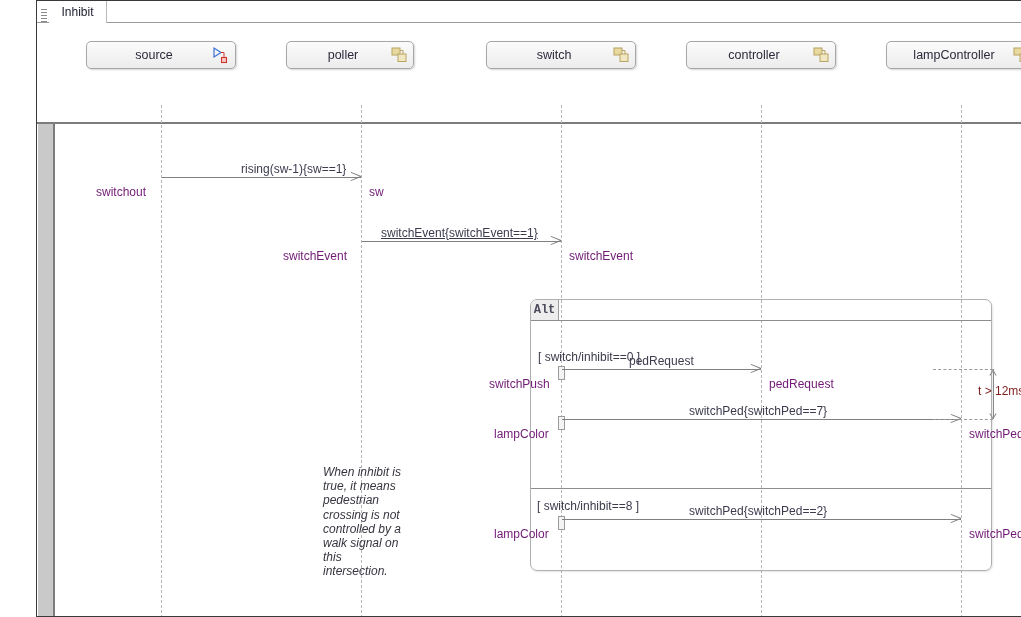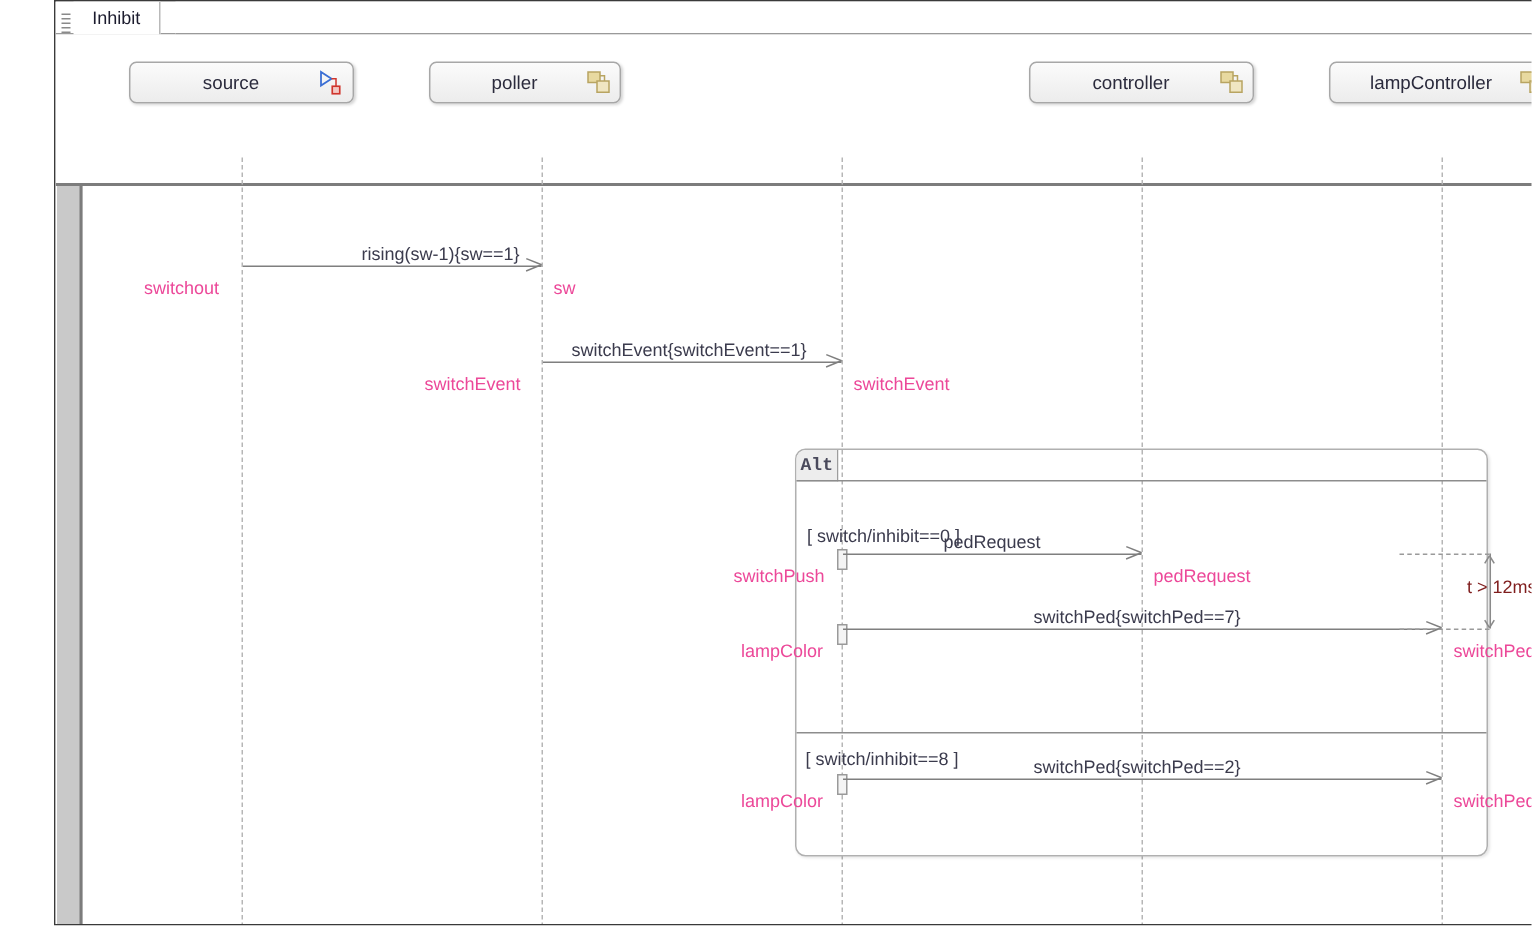"switch" div.head { html: none -> <div> <span>switch</span> <svg> <rect></rect> <rect></rect> <path></path> </svg> </div> }
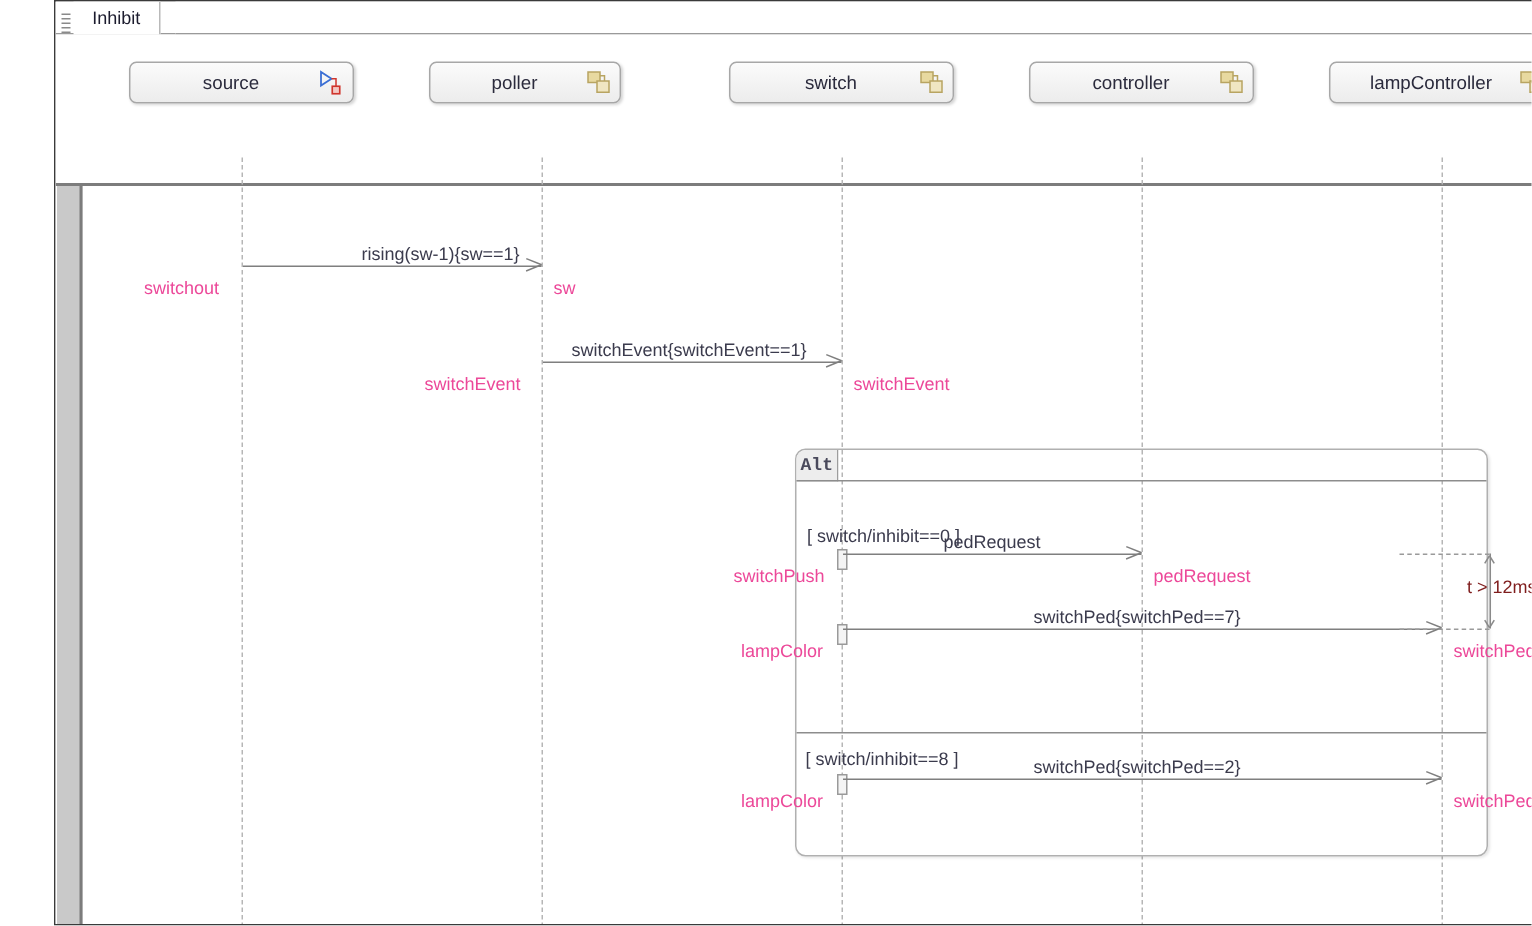"switchout" .port-label { color: #ec4899 -> #701a75 }
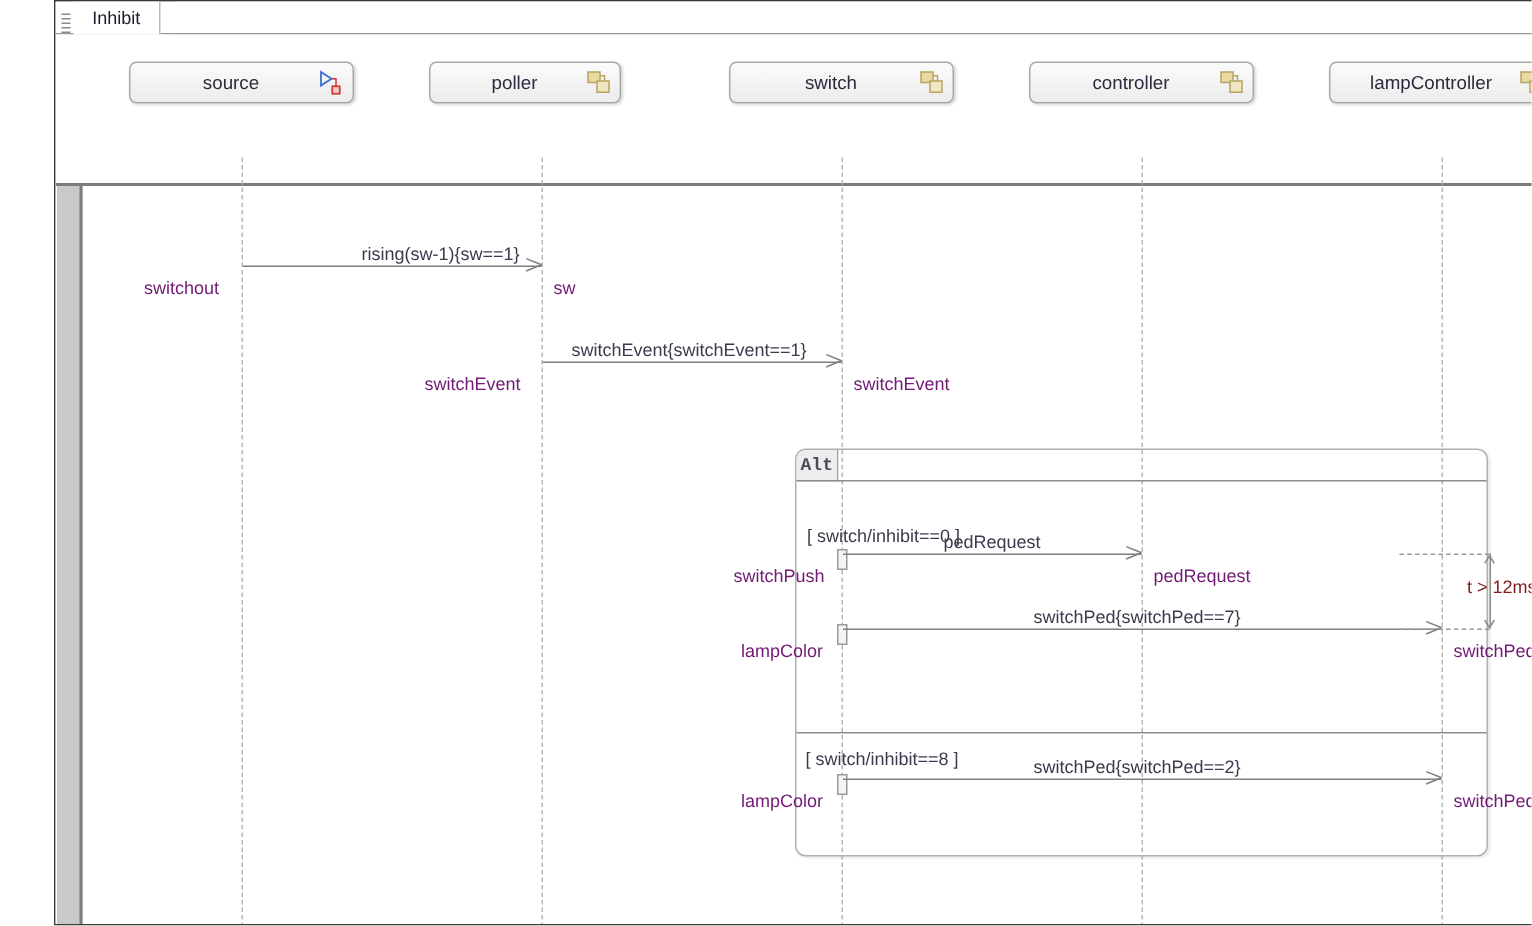"switchEvent{switchEvent==1}" div.msg-label { text-decoration: none -> underline }
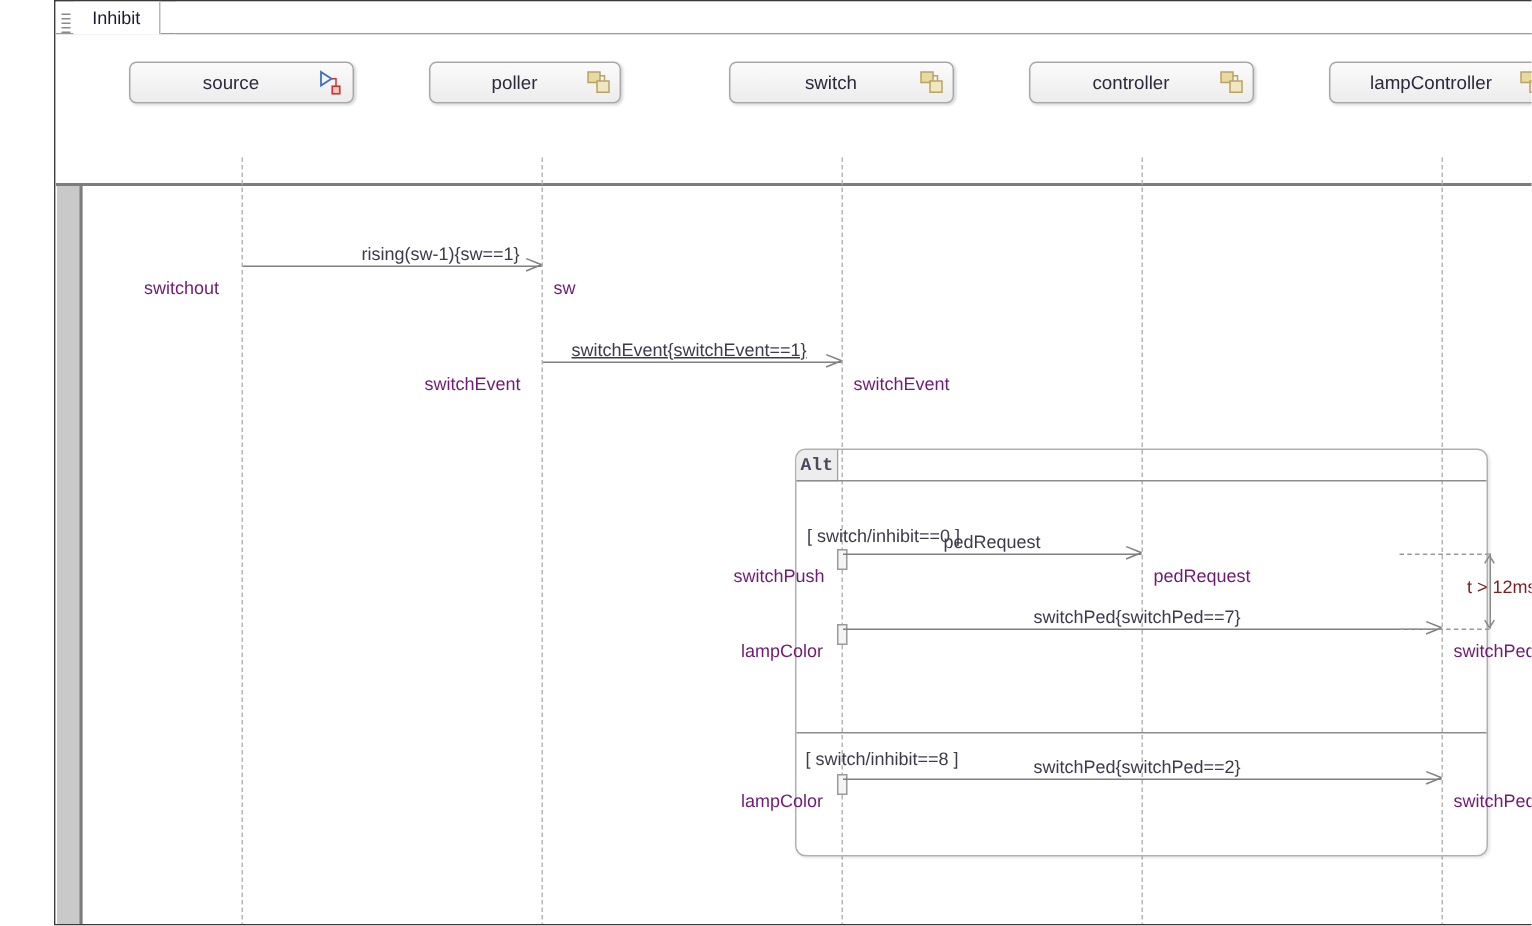"When inhibit is true, it" div.note { html: none -> <div>When inhibit is true, it means pedestrian crossing is not controlled by a walk signal on this intersection.</div> }
